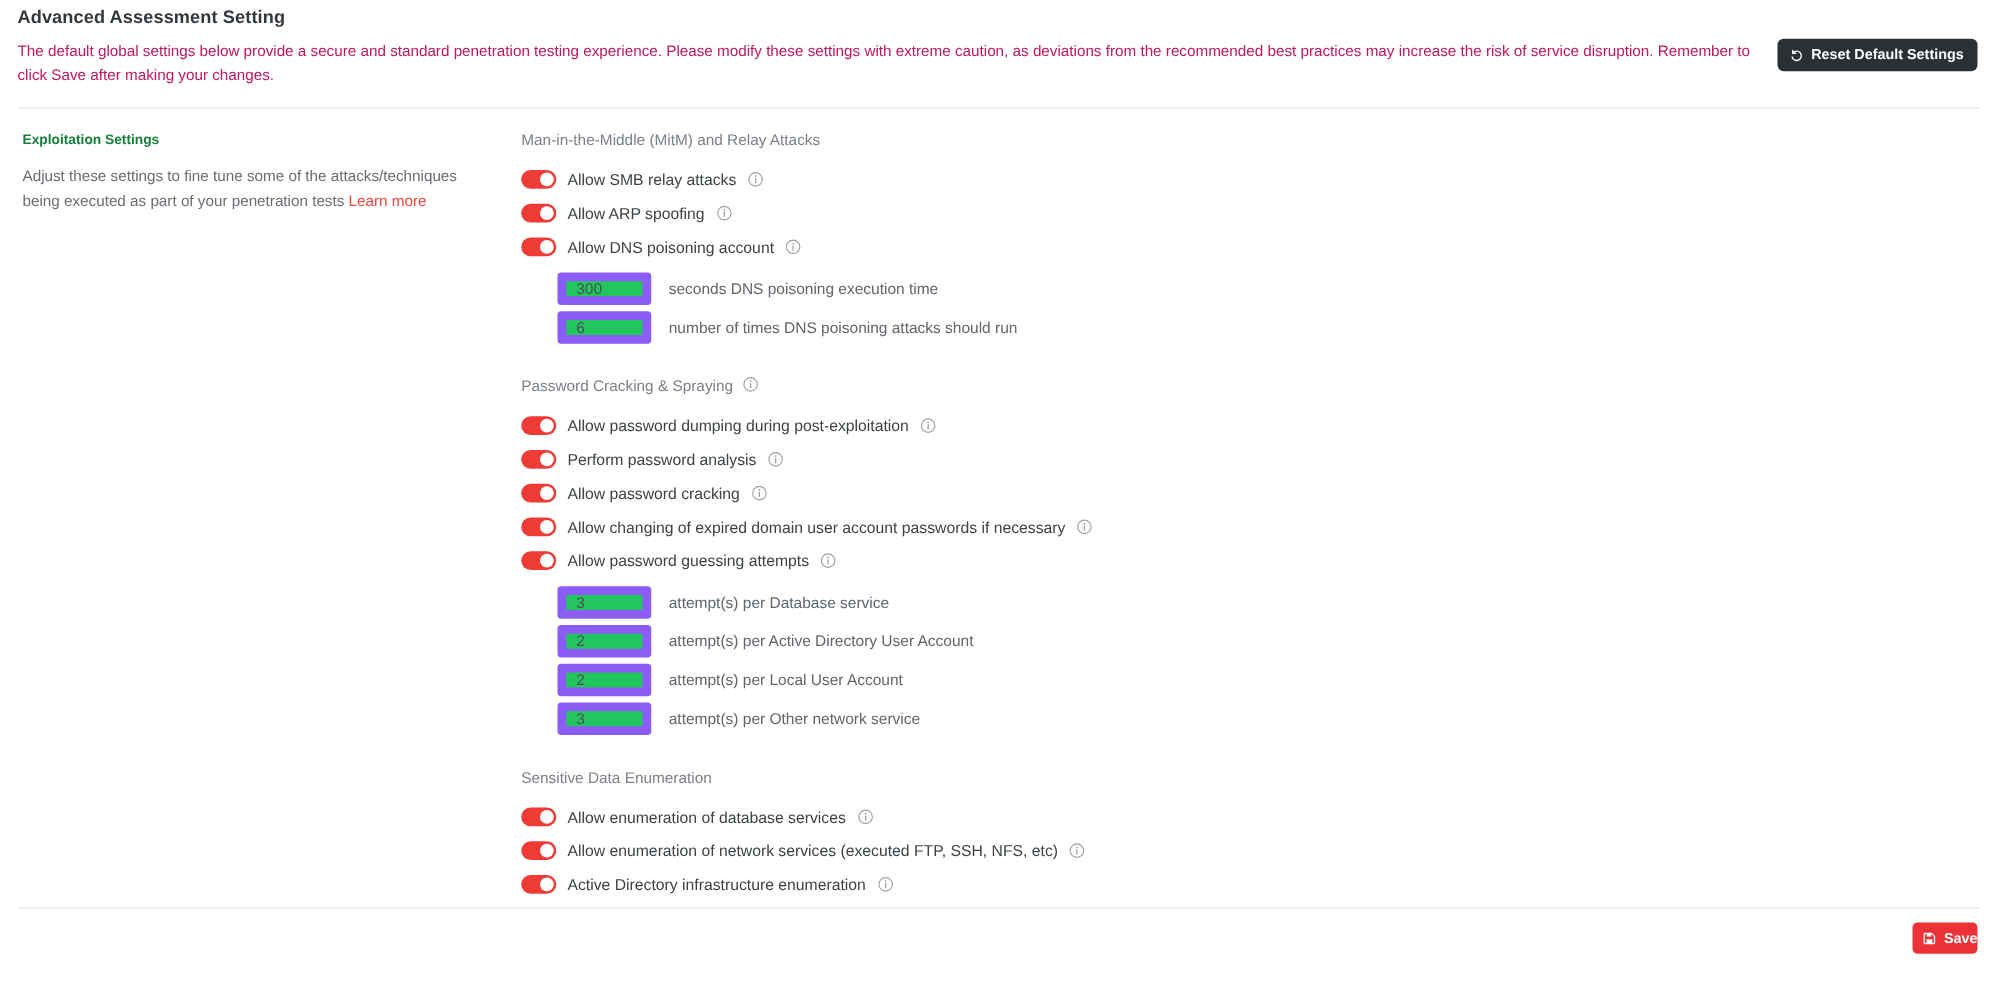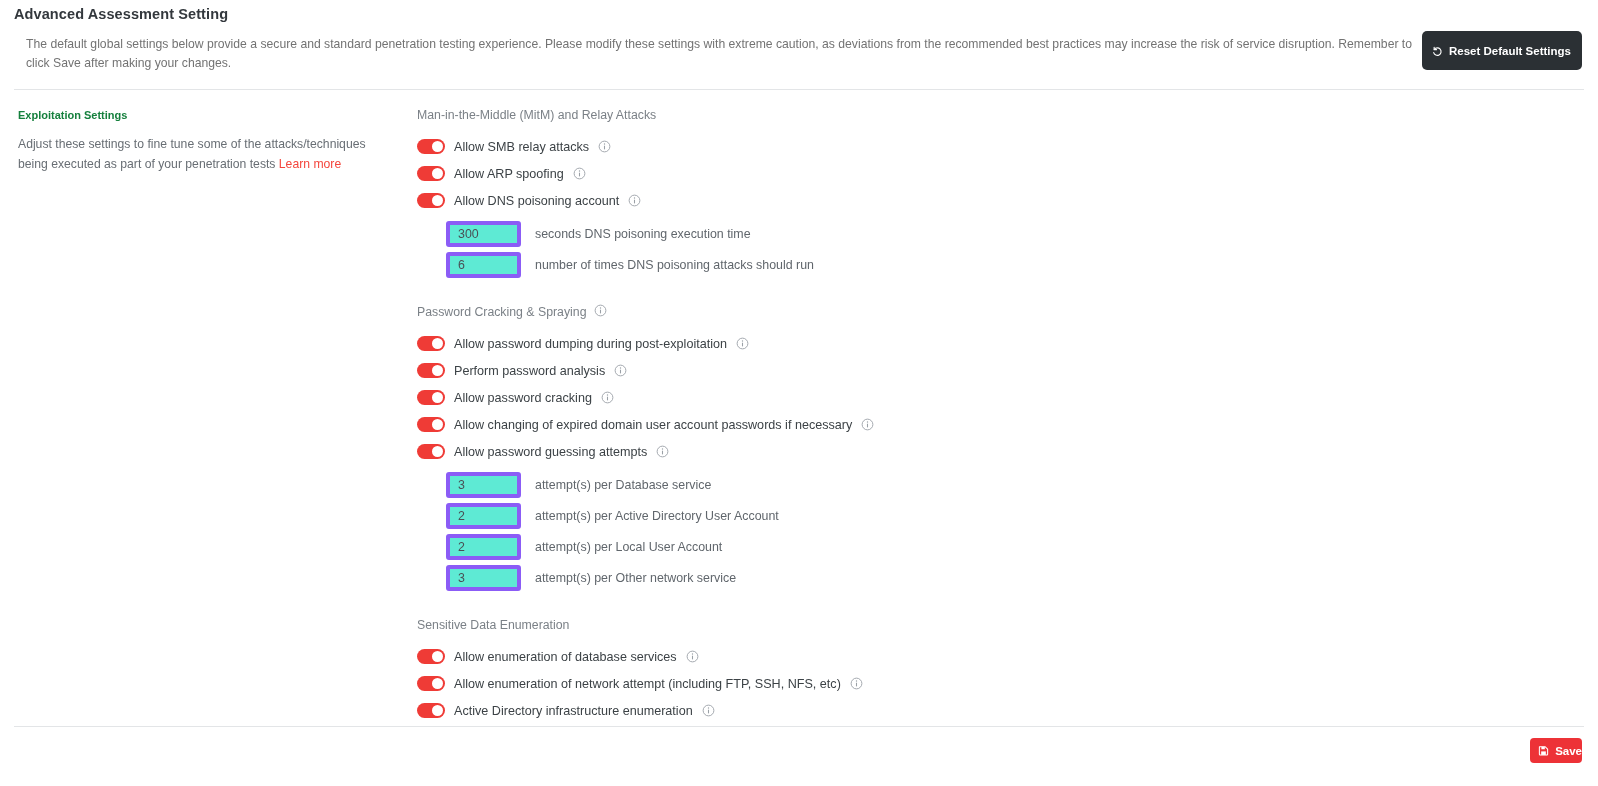"The default global settings below" .page-desc { color: #737373 -> #be185d; margin: 12px -> 0 }
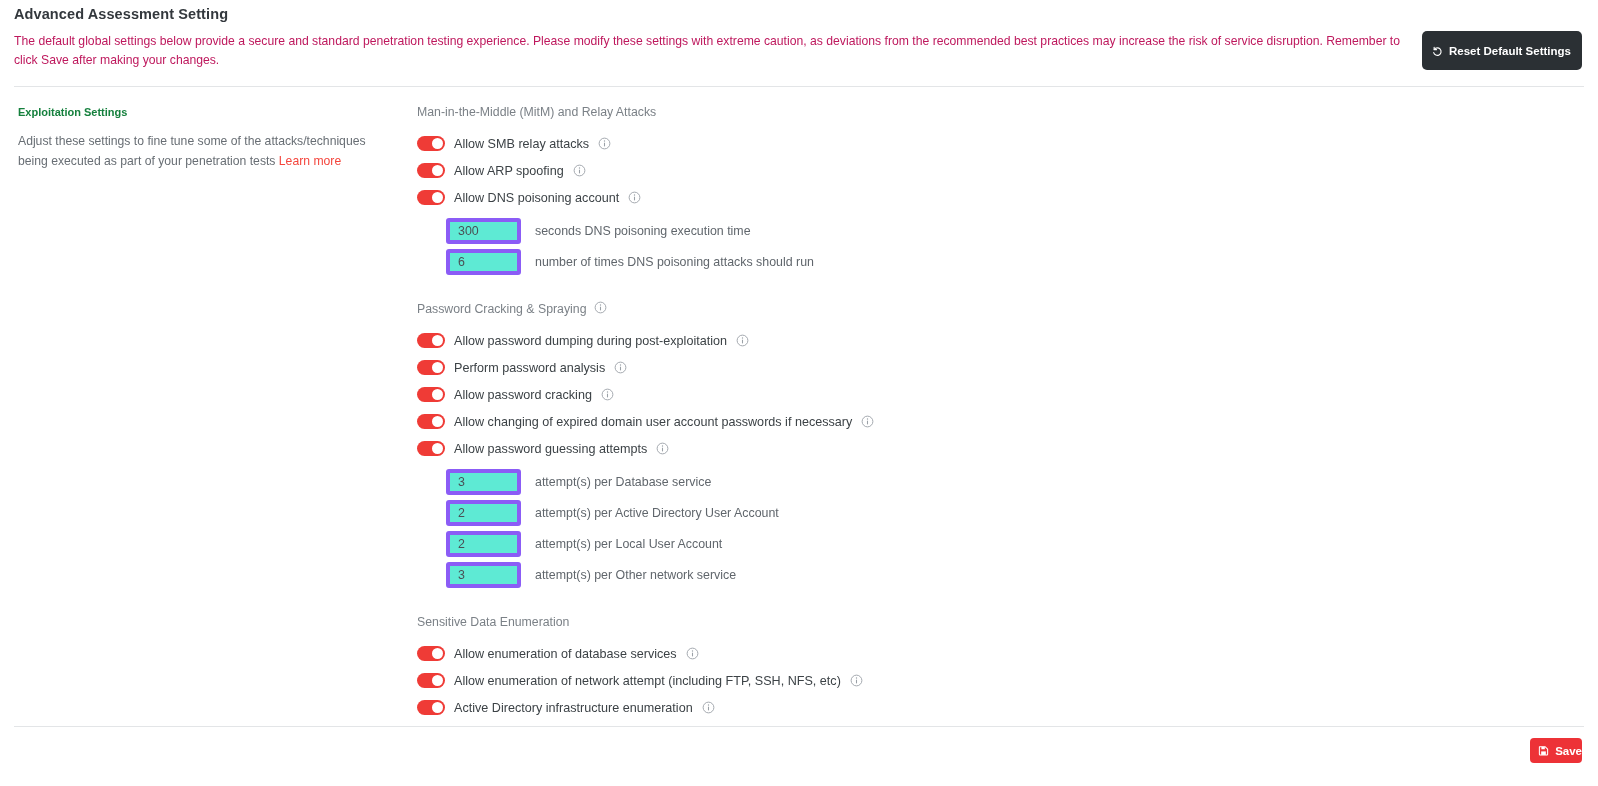"Reset Default Settings" .reset-btn { height: 39px -> 26px }
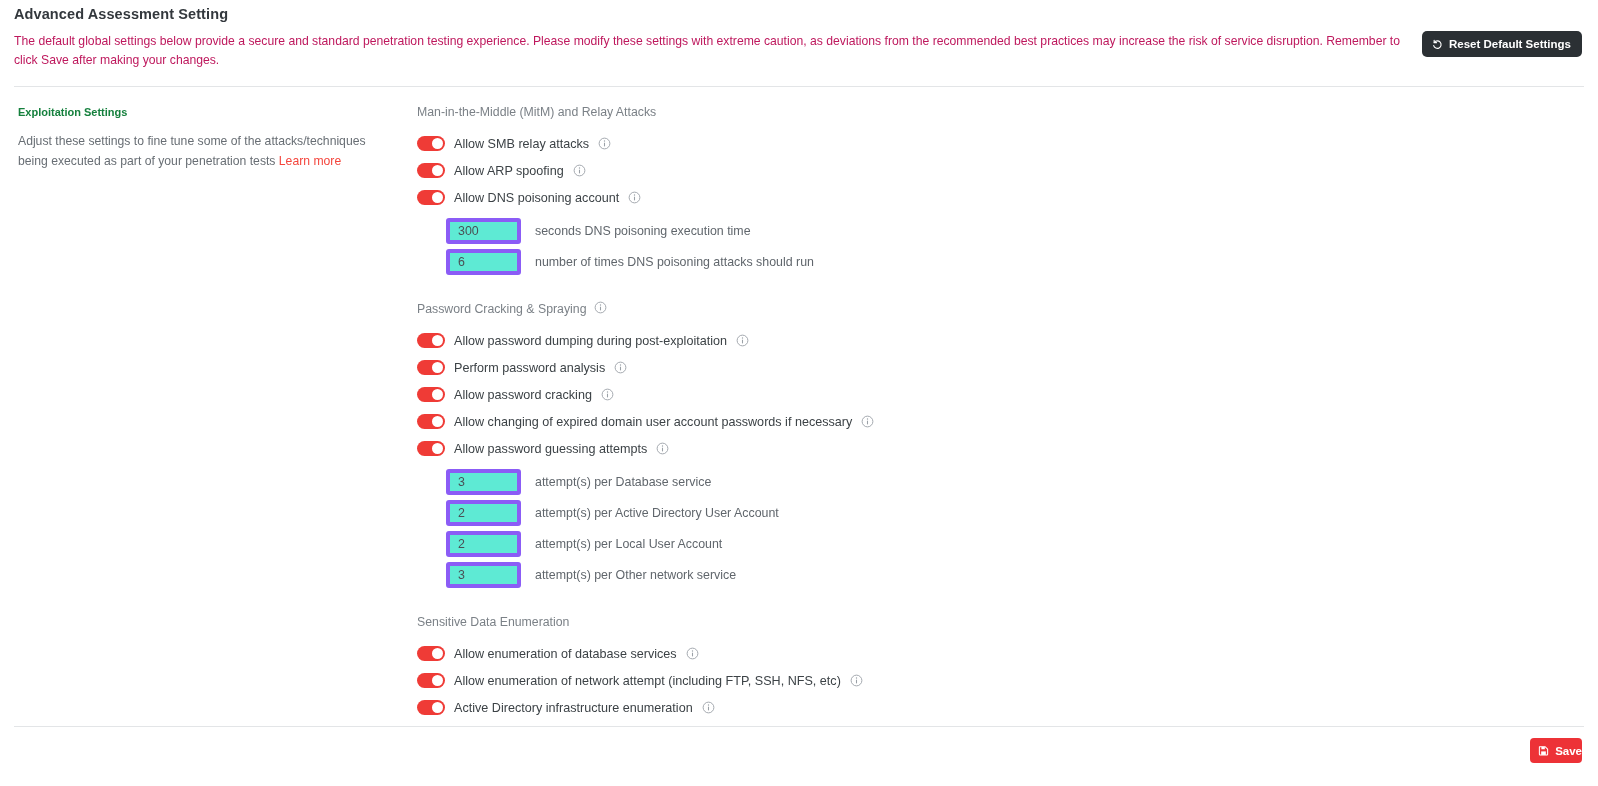"300" .num-input { background: #5eead4 -> #22c55e; border: 4px solid #8b5cf6 -> 7px solid #8b5cf6 }
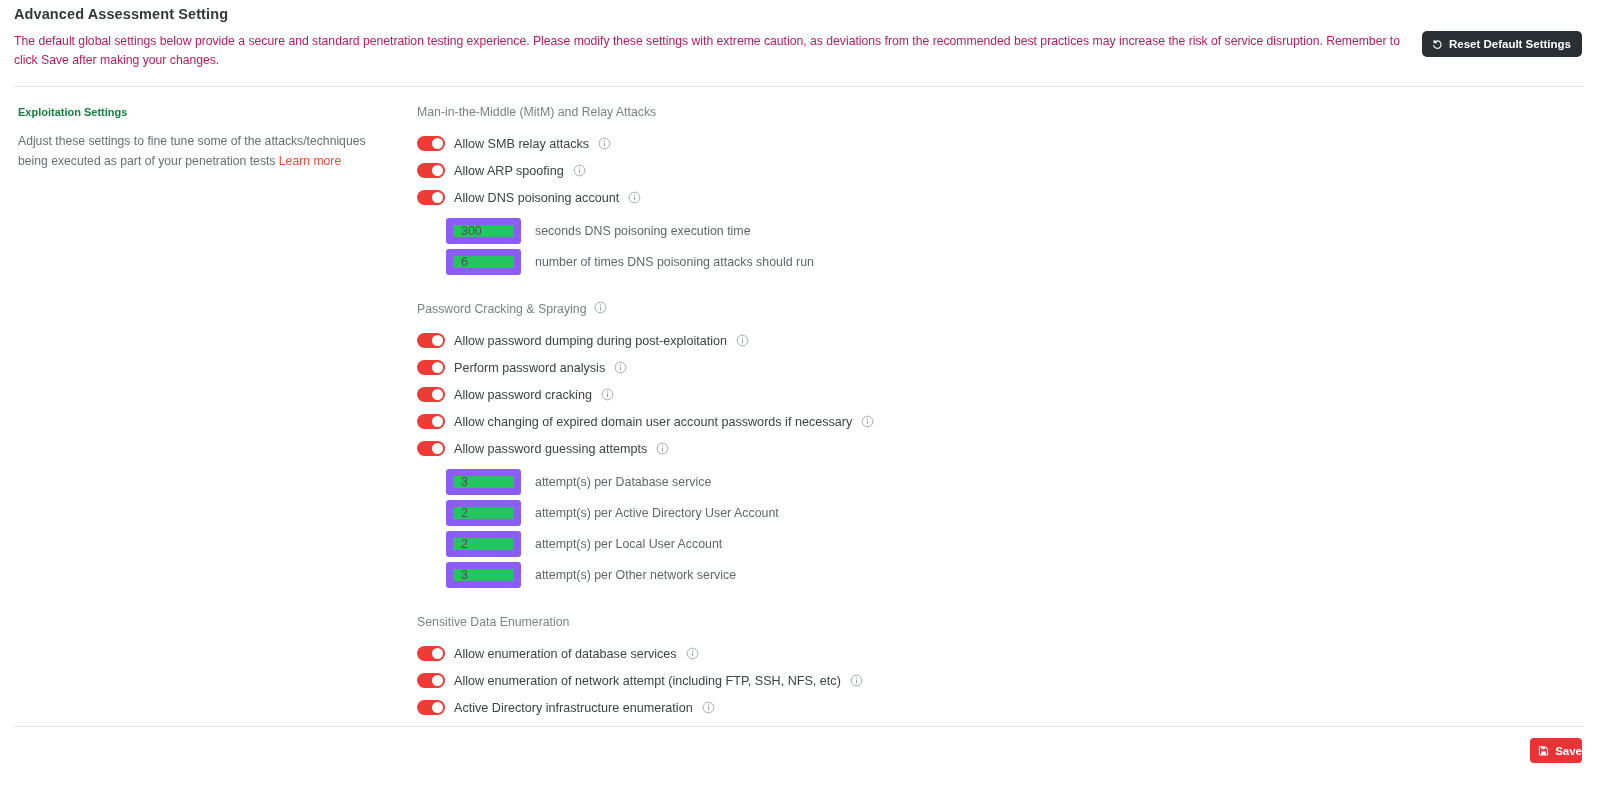"Allow enumeration of network attempt" span.toggle-label { text: attempt (including -> services (executed }
